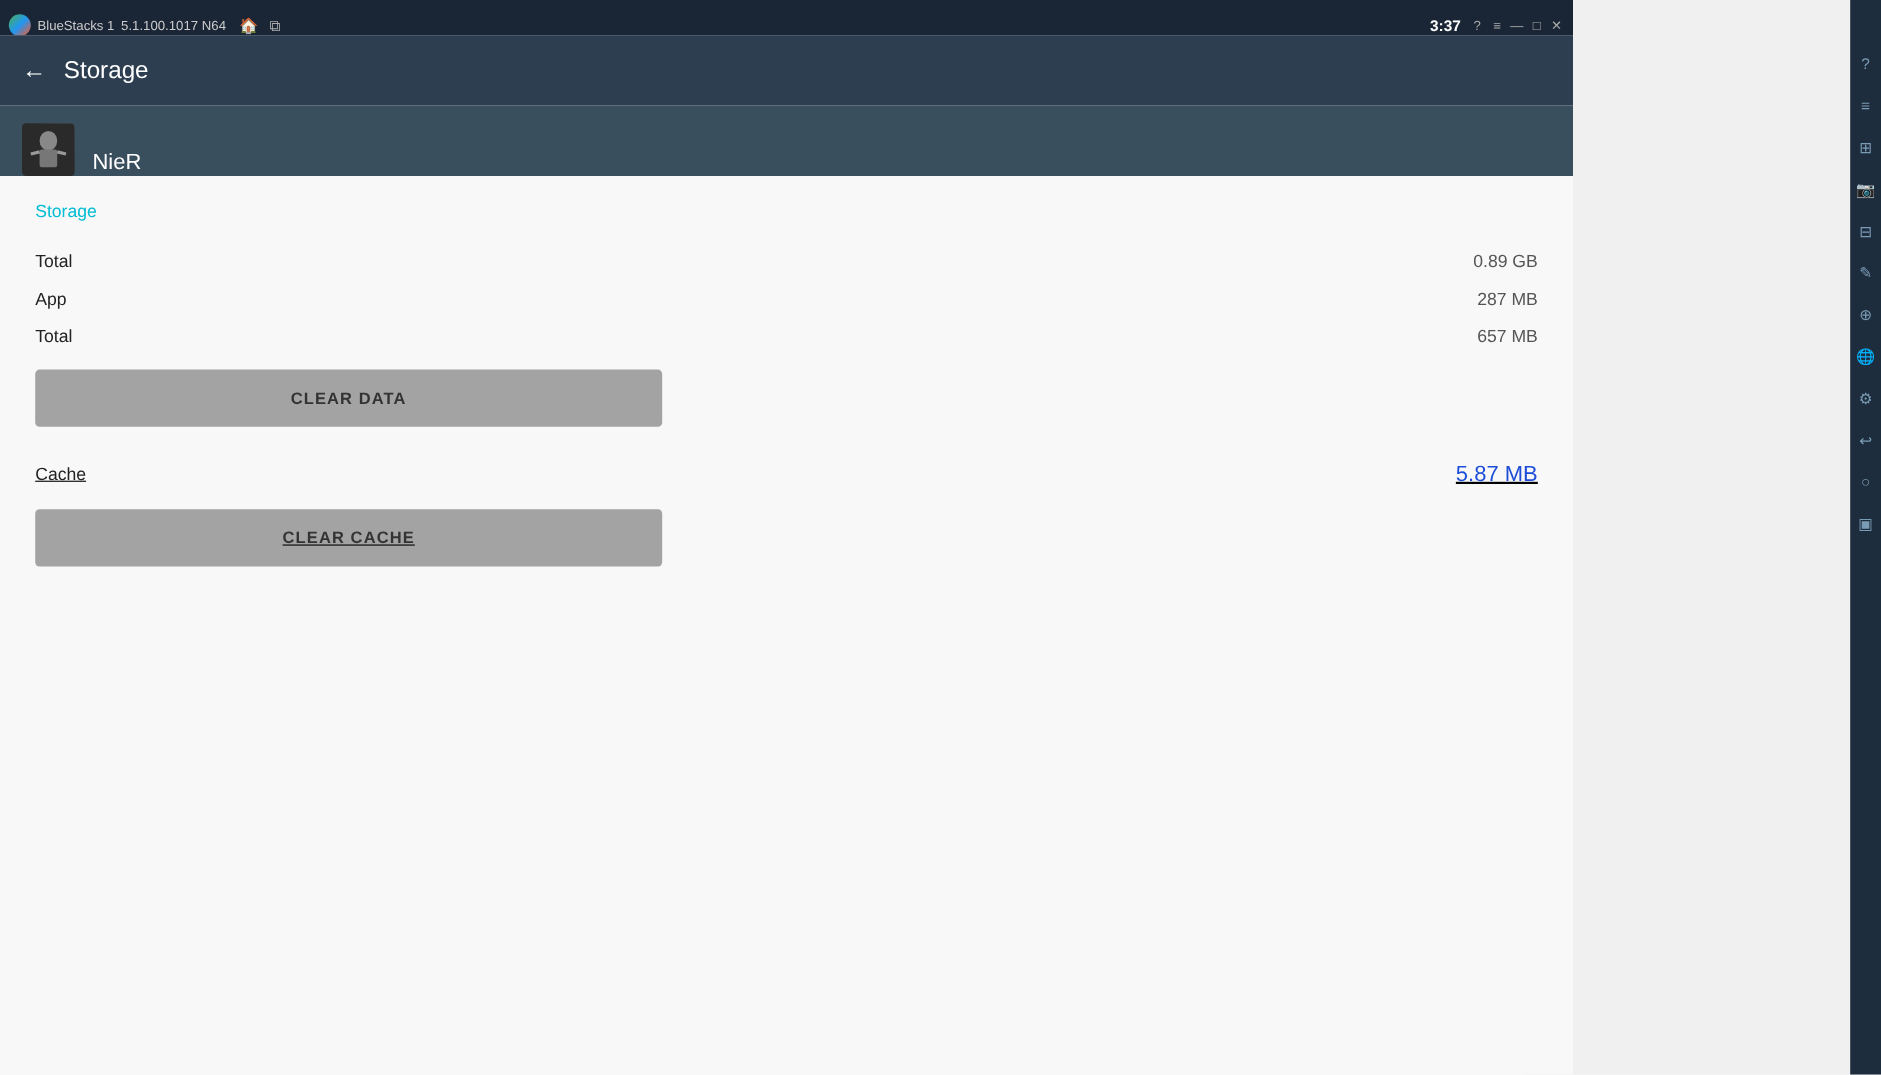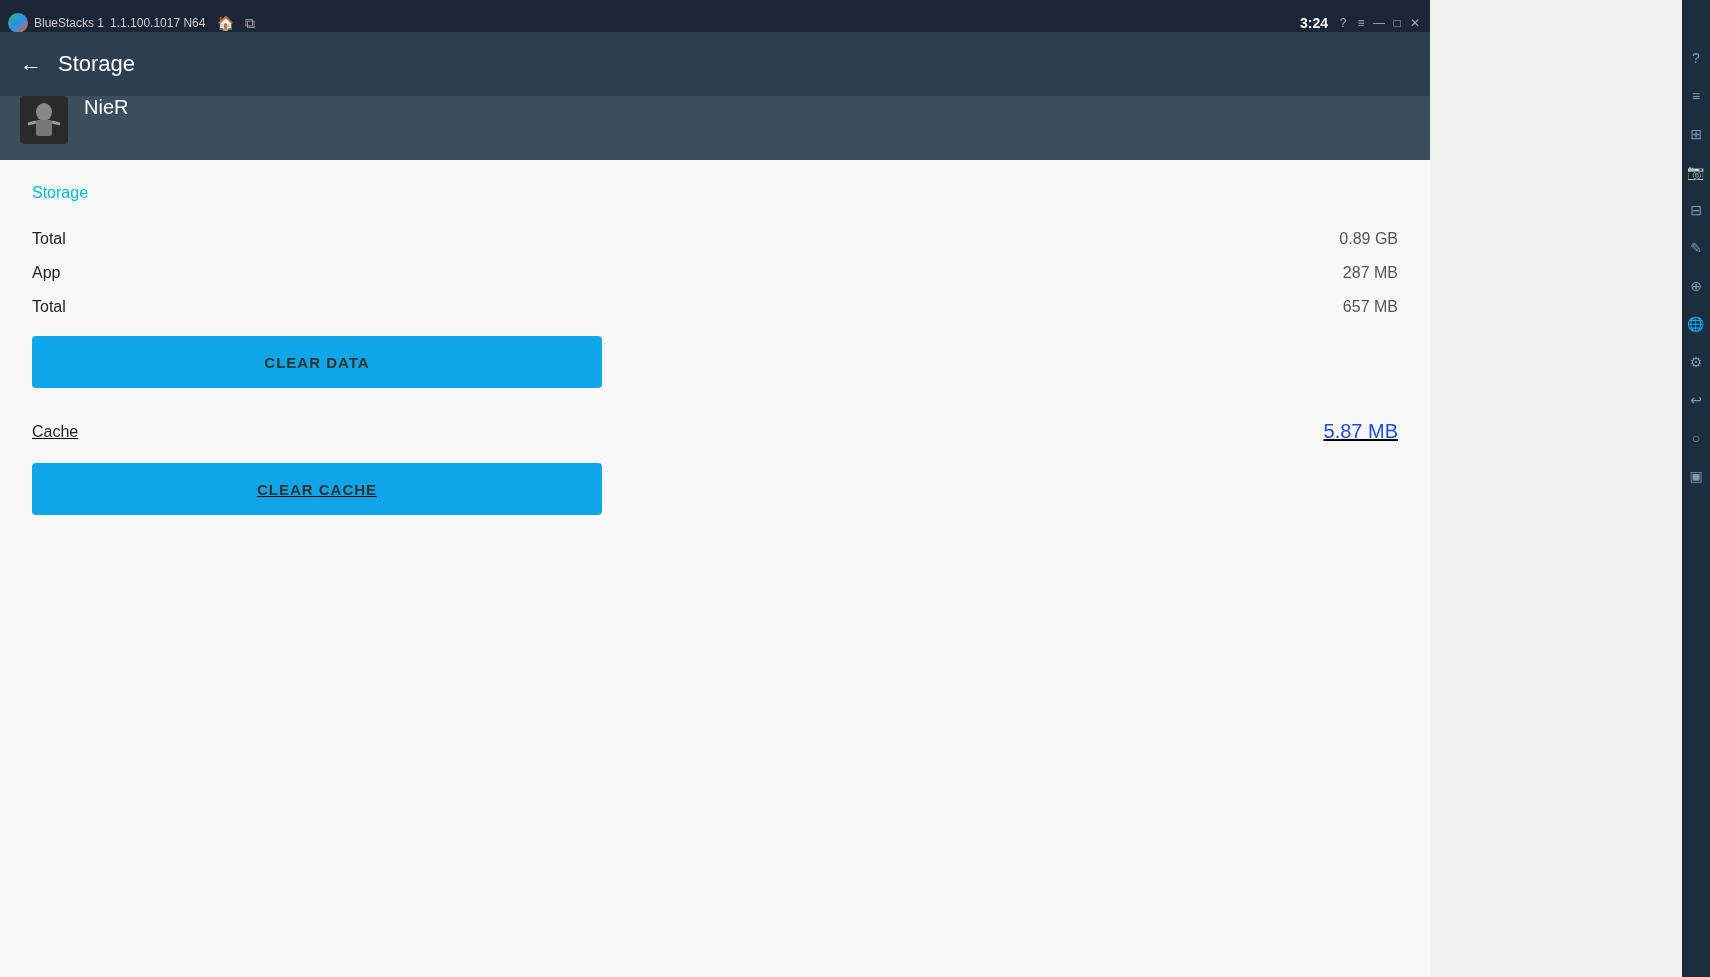"1.1.100.1017 N64" span.title-bar-text { text: 1.1.100.1017 -> 5.1.100.1017 }
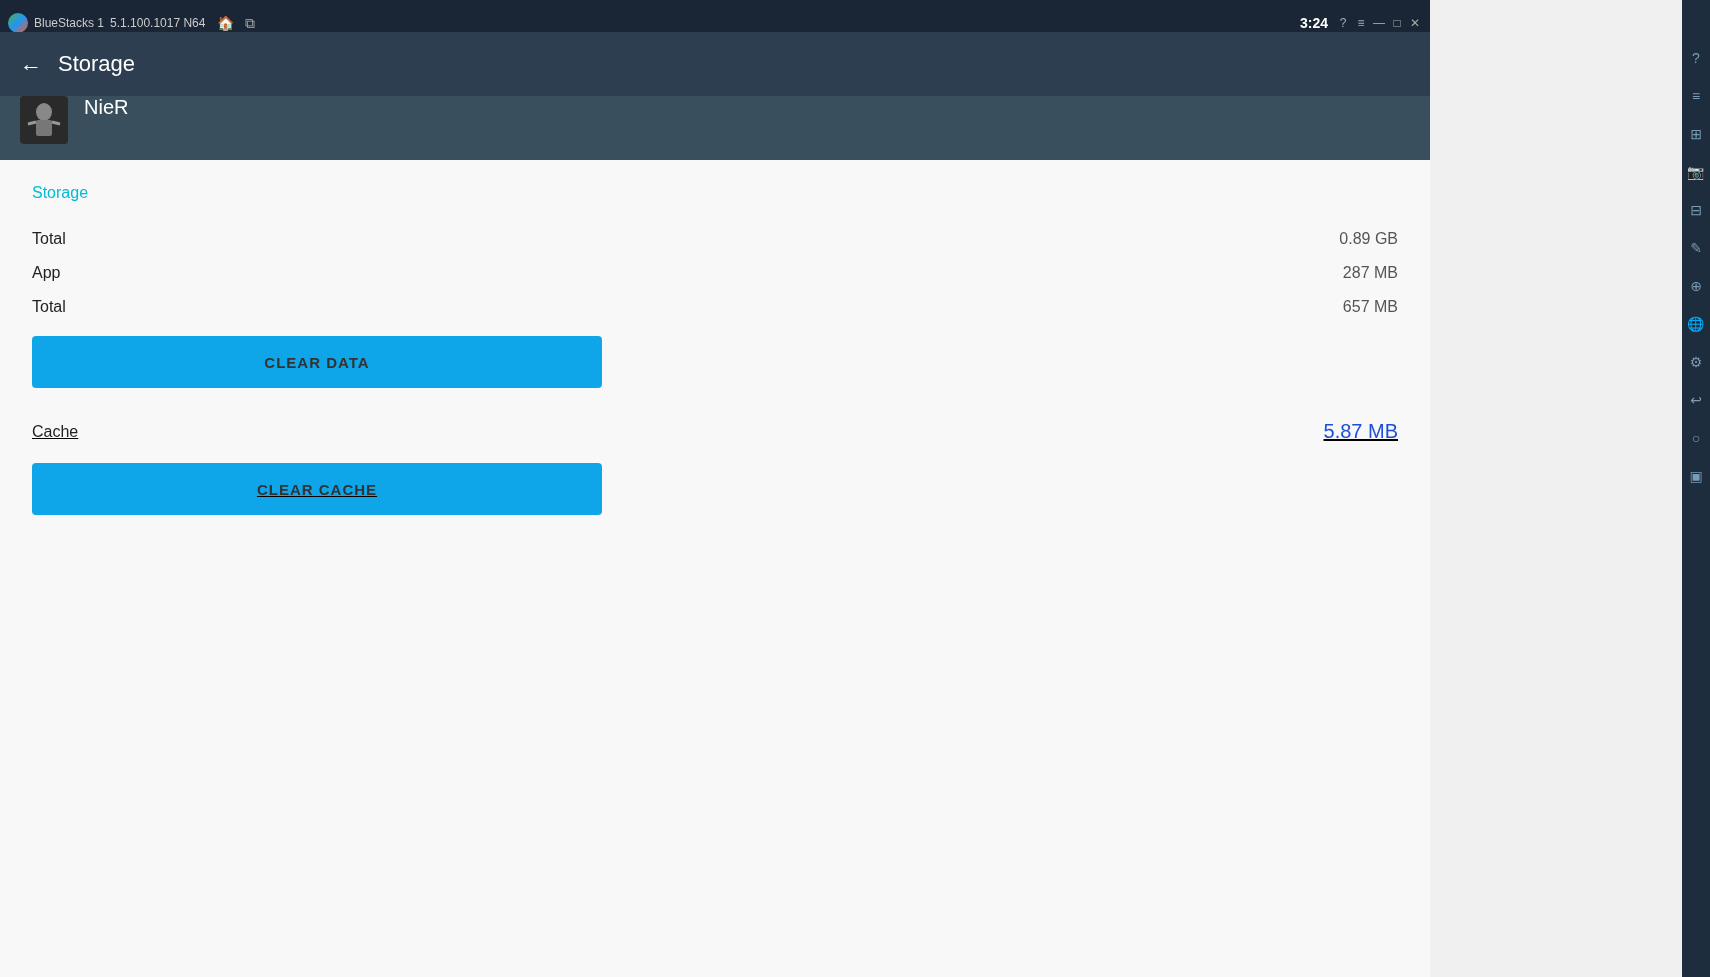"3:24" span.title-bar-clock { text: 3:24 -> 3:37 }
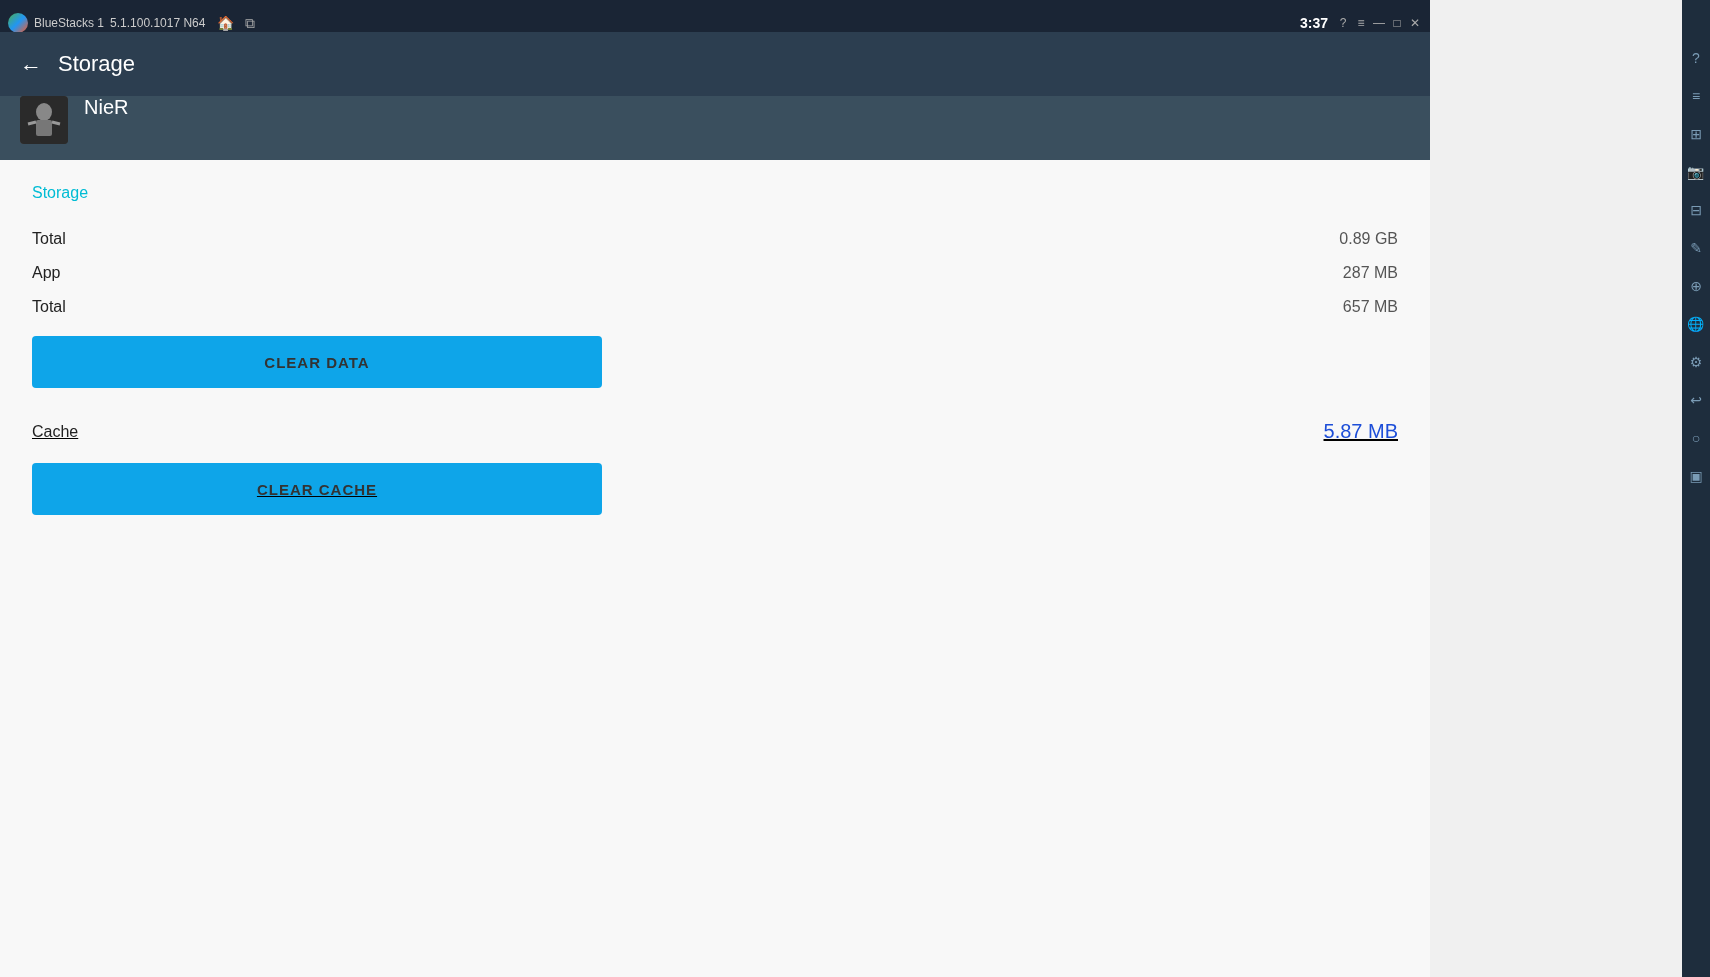"NieR" .app-info-bar { align-items: flex-start -> flex-end }
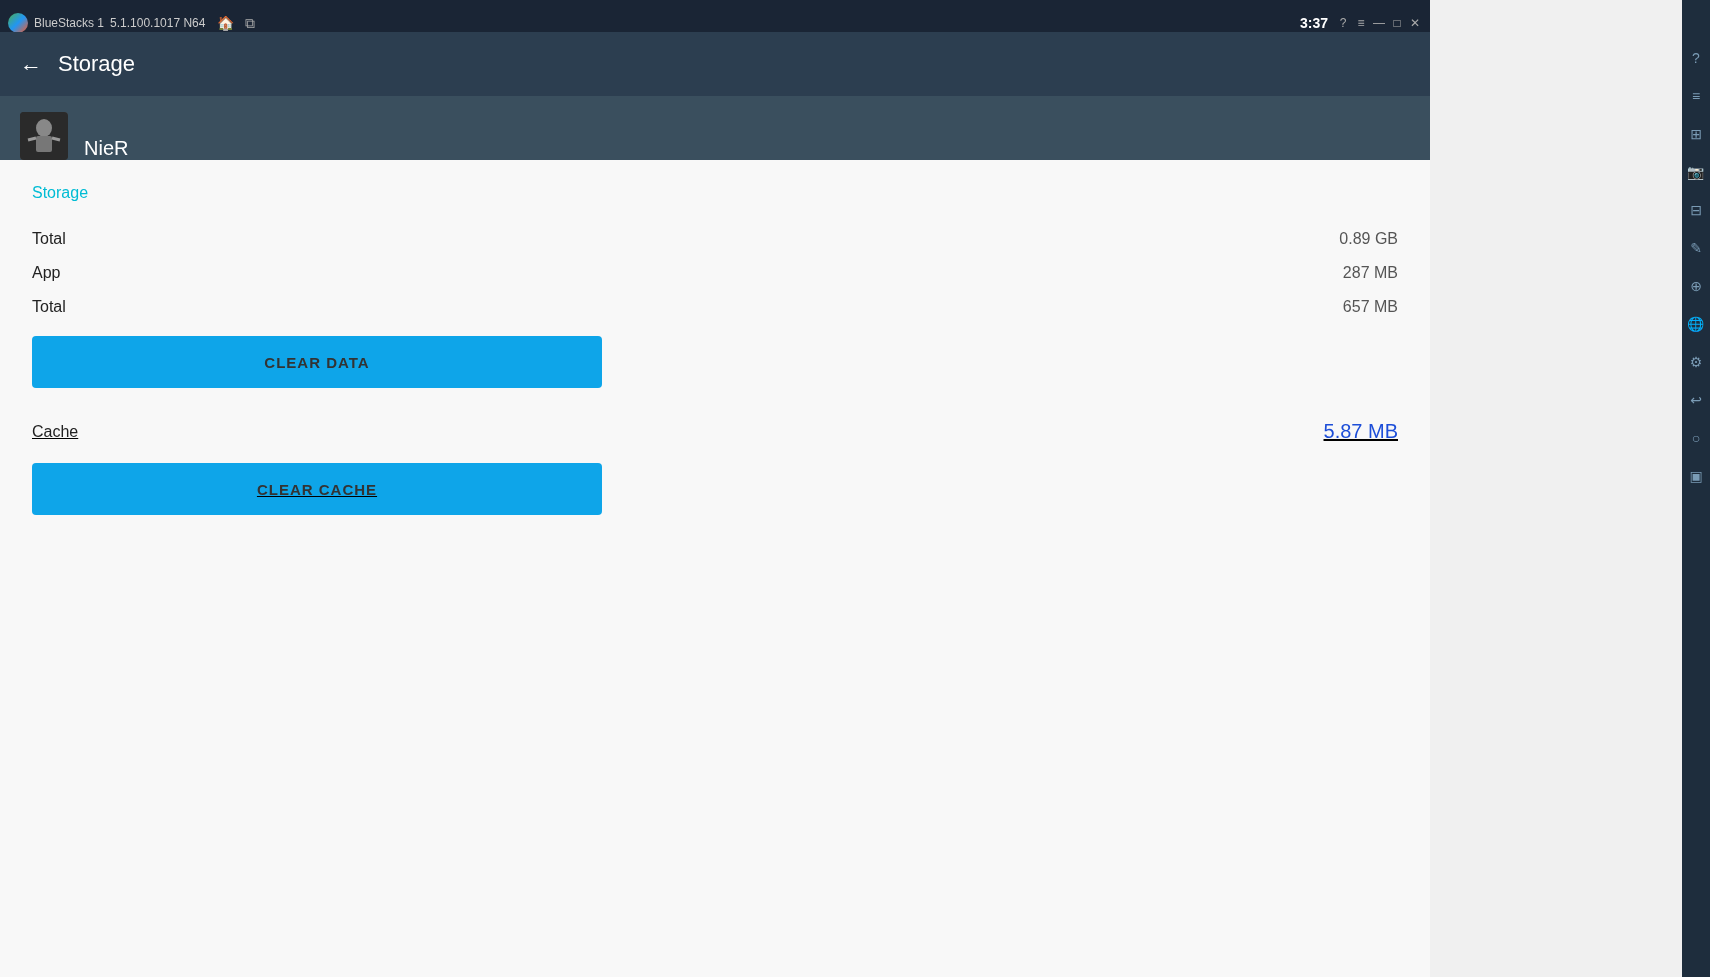"CLEAR DATA" .clear-btn { background: #0ea5e9 -> #a3a3a3 }
